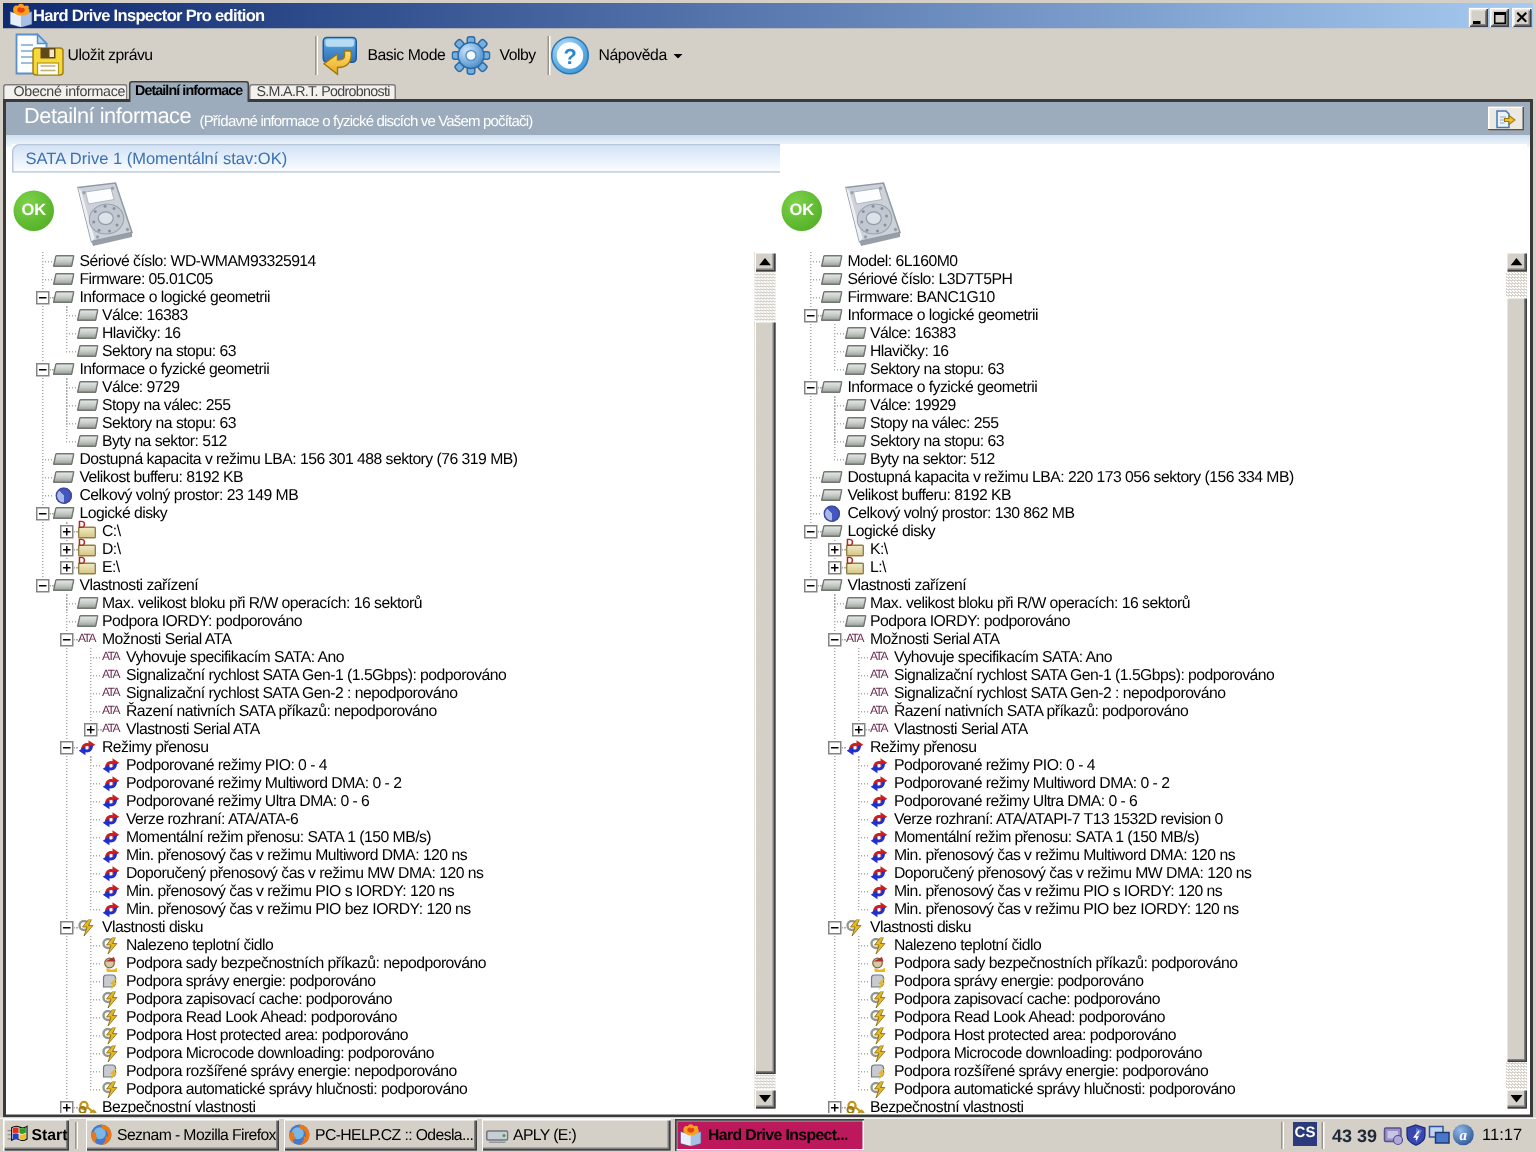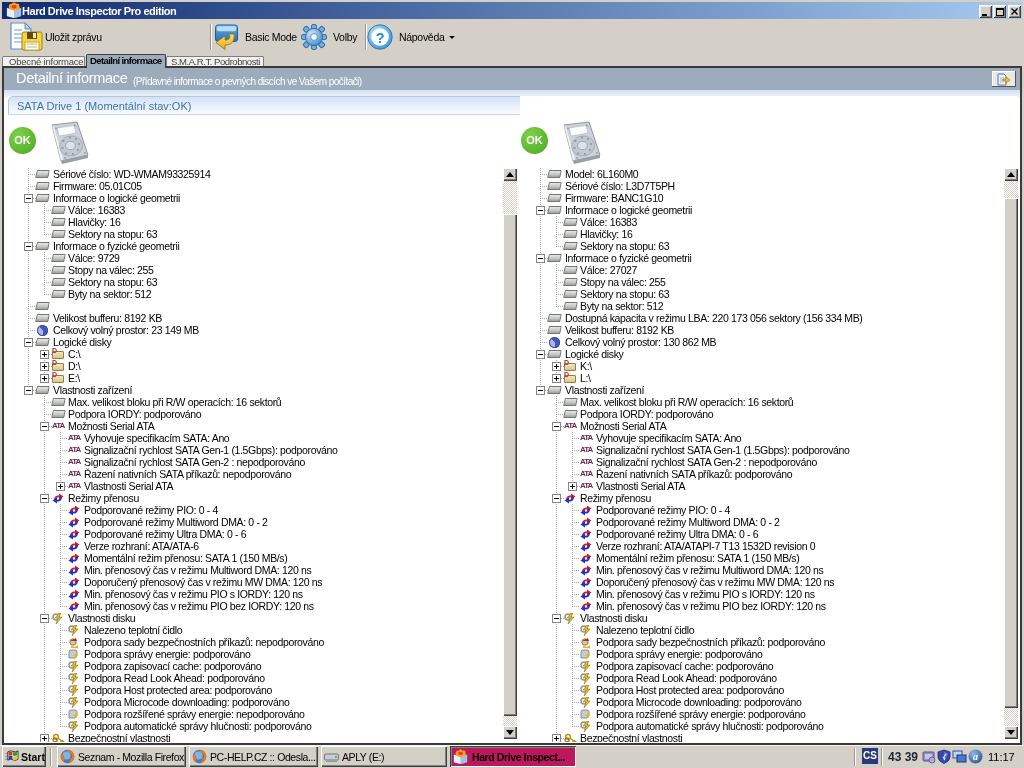"(Přídavné informace o pevných discích" span.small { text: pevných -> fyzické }
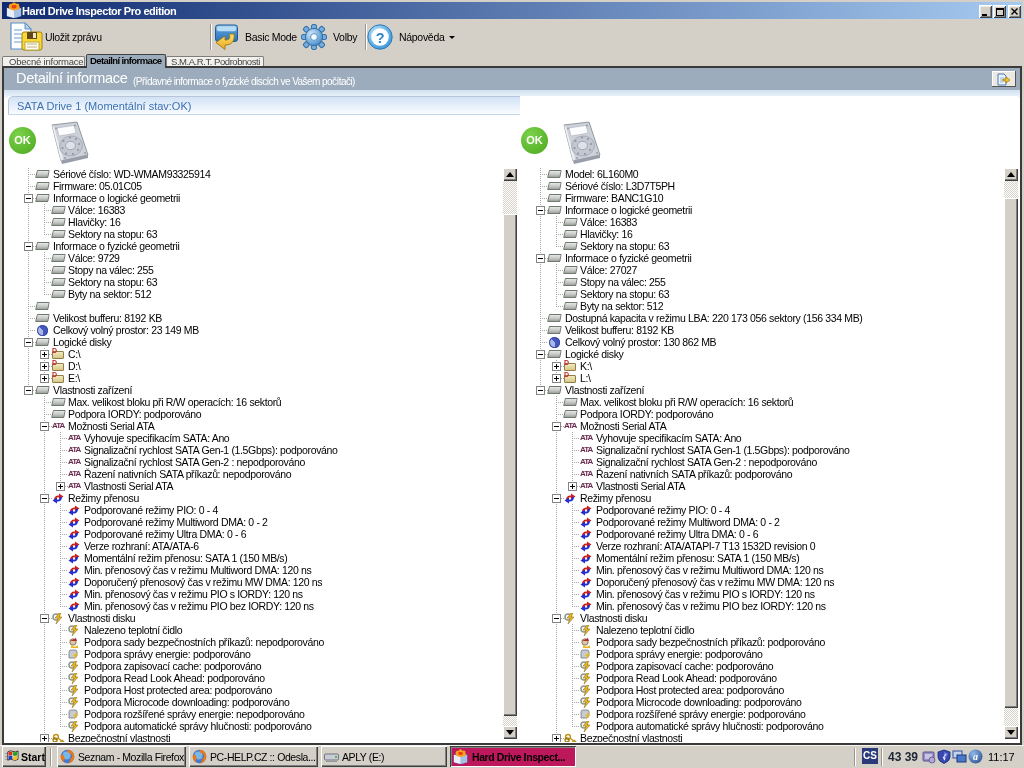"Válce: 27027" span.tt { text: 27027 -> 19929 }
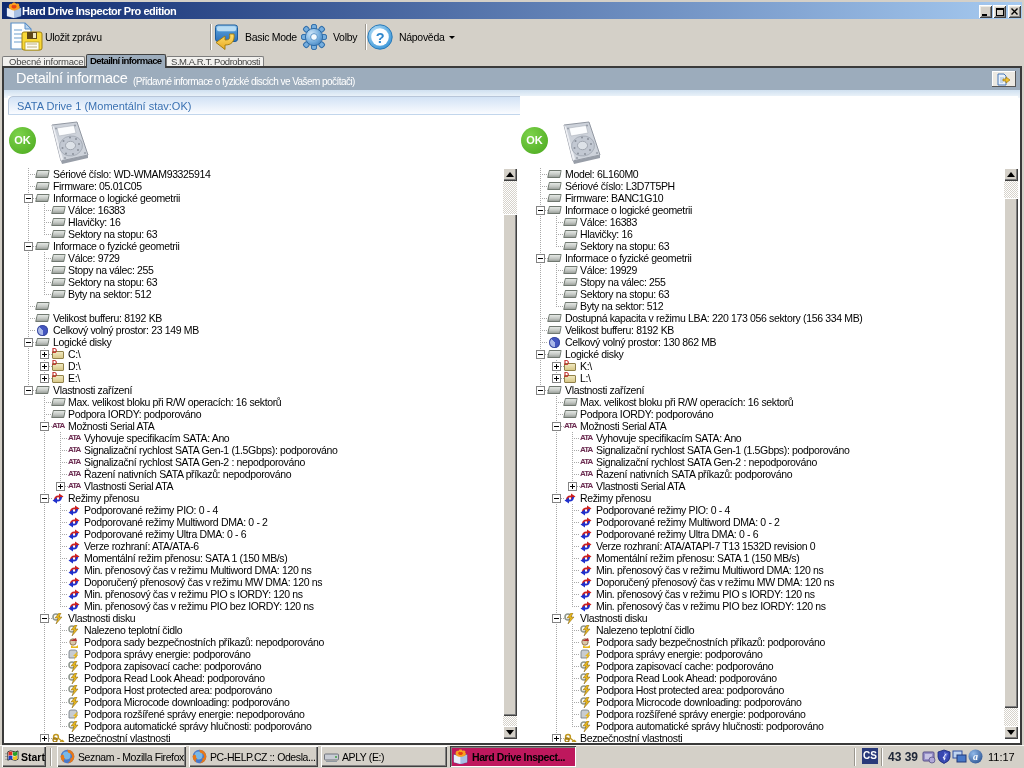"Dostupná kapacita v režimu LBA: 156" span.tt { html: none -> <span>Dostupná kapacita v režimu LBA: 156 301 488 sektory (76 319 MB)</span> }
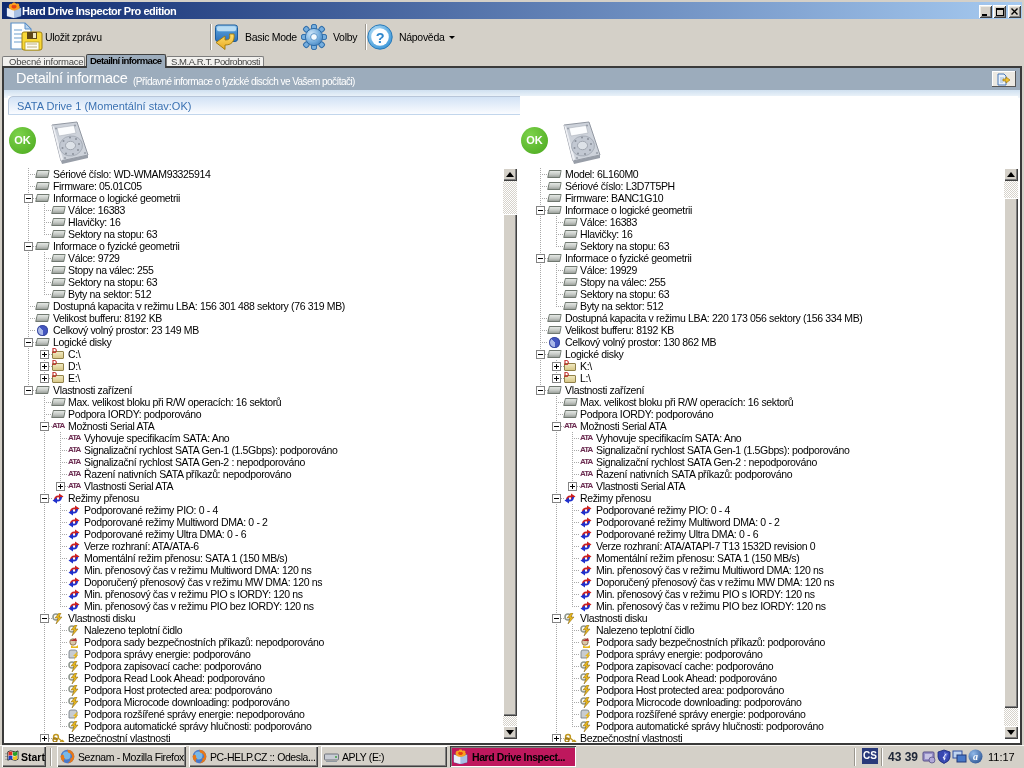"ATA" .iata { font-weight: bold -> normal }
